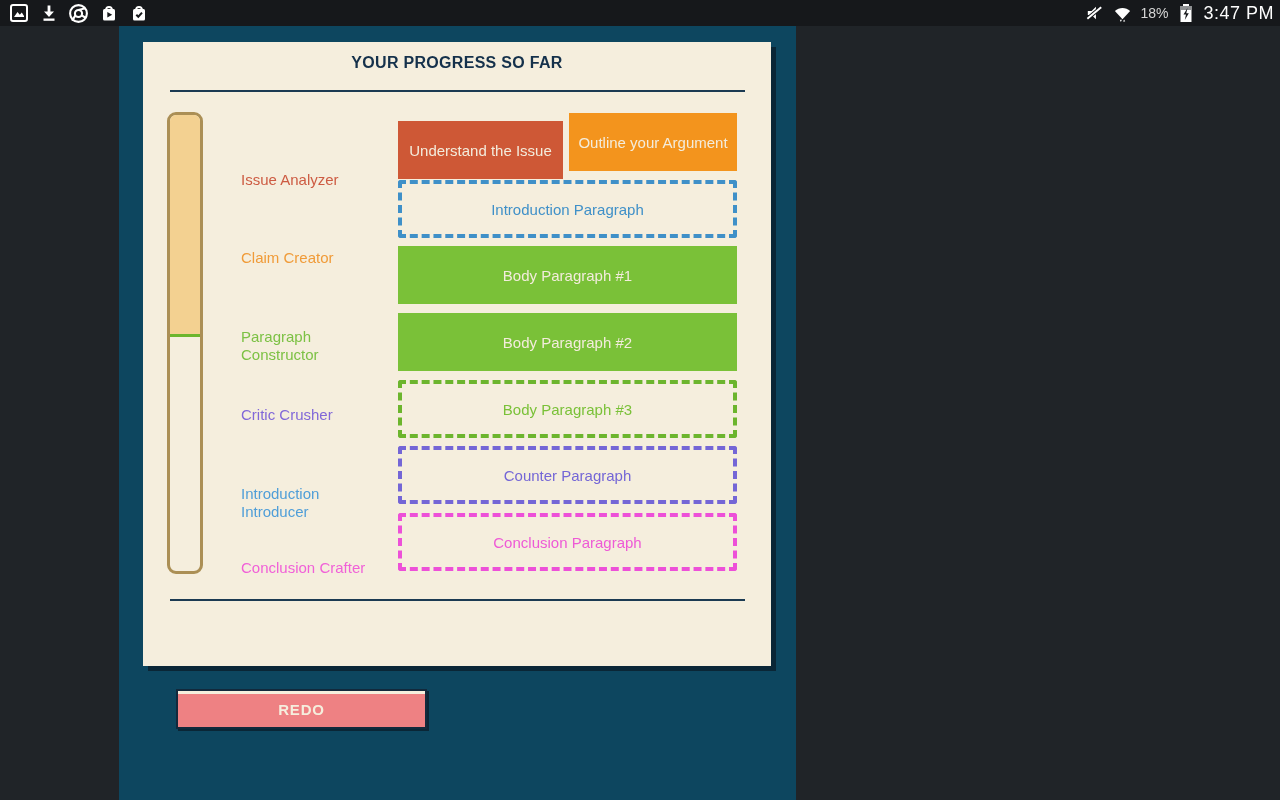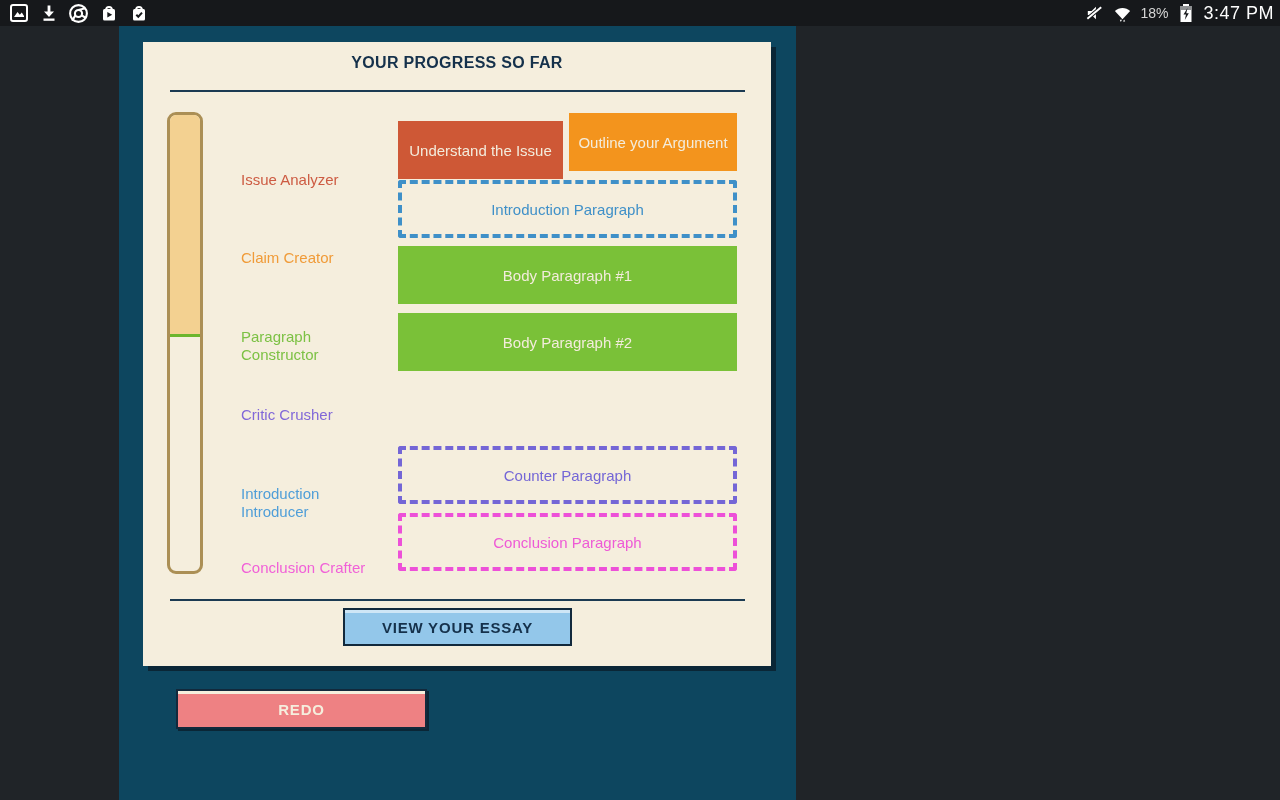"Body Paragraph #3" div.pbox { html: none -> <div>Body Paragraph #3</div> }
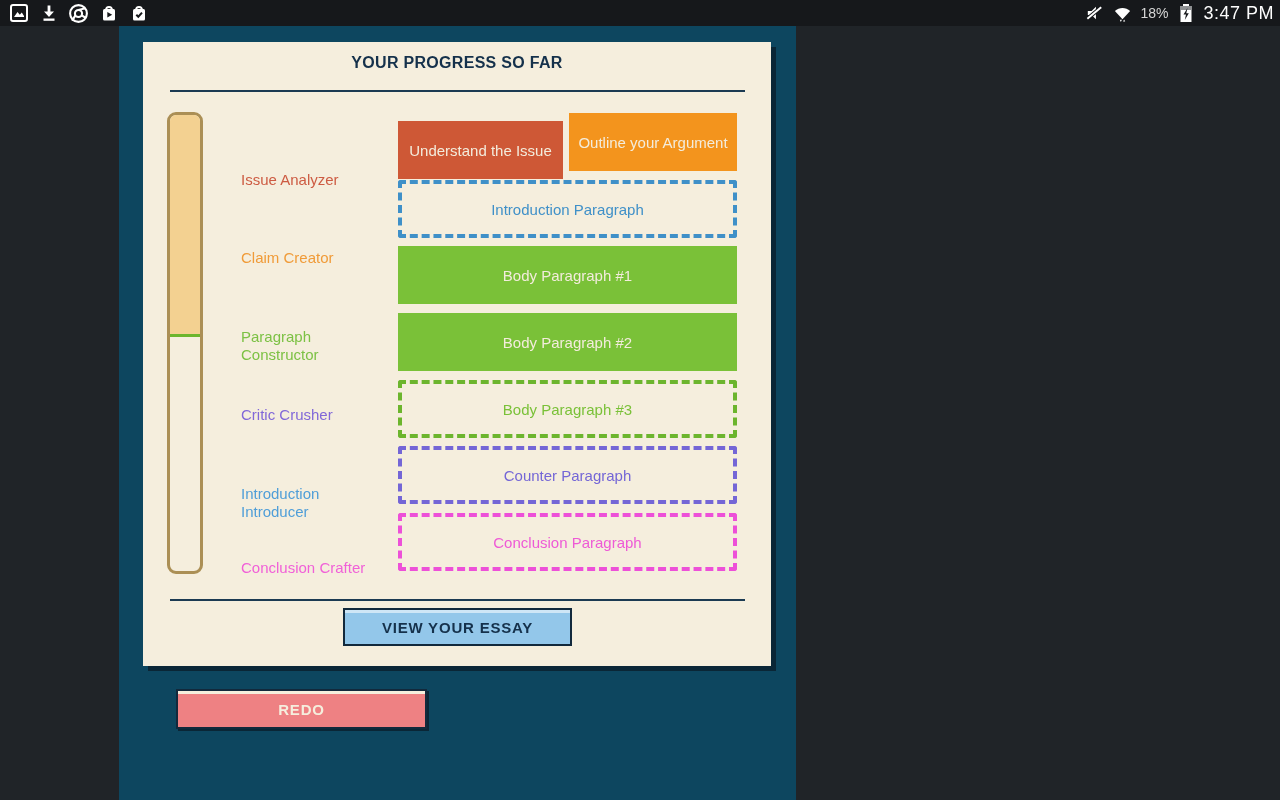"VIEW YOUR ESSAY" div.btn { html: <div>VIEW YOUR ESSAY</div> -> none }
